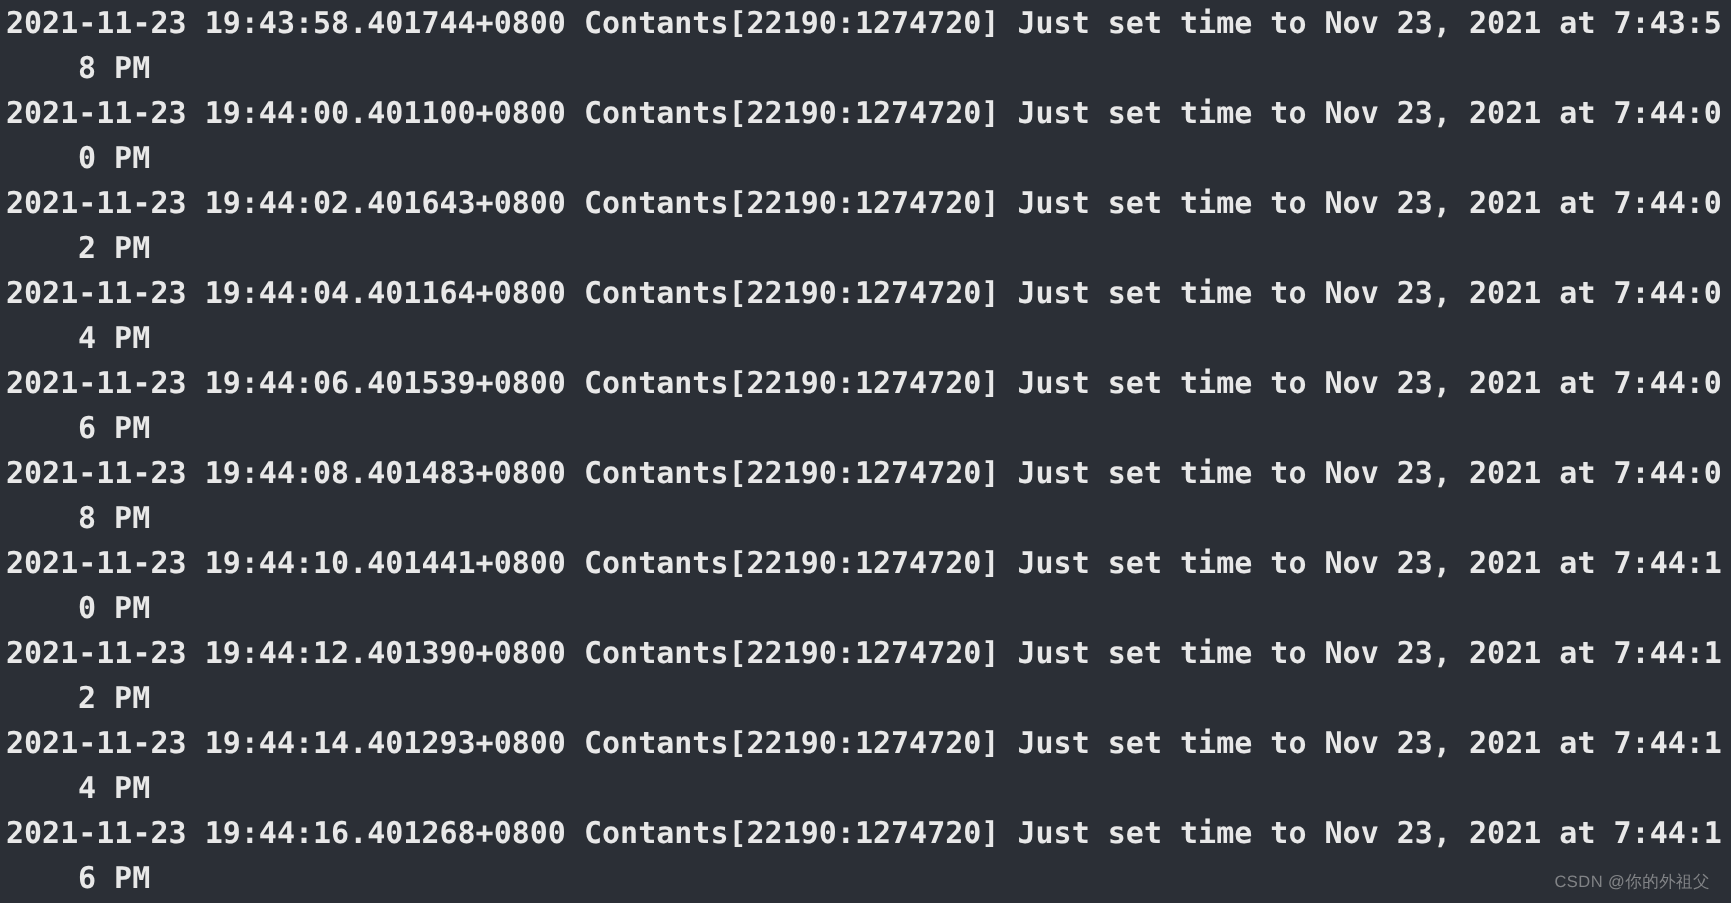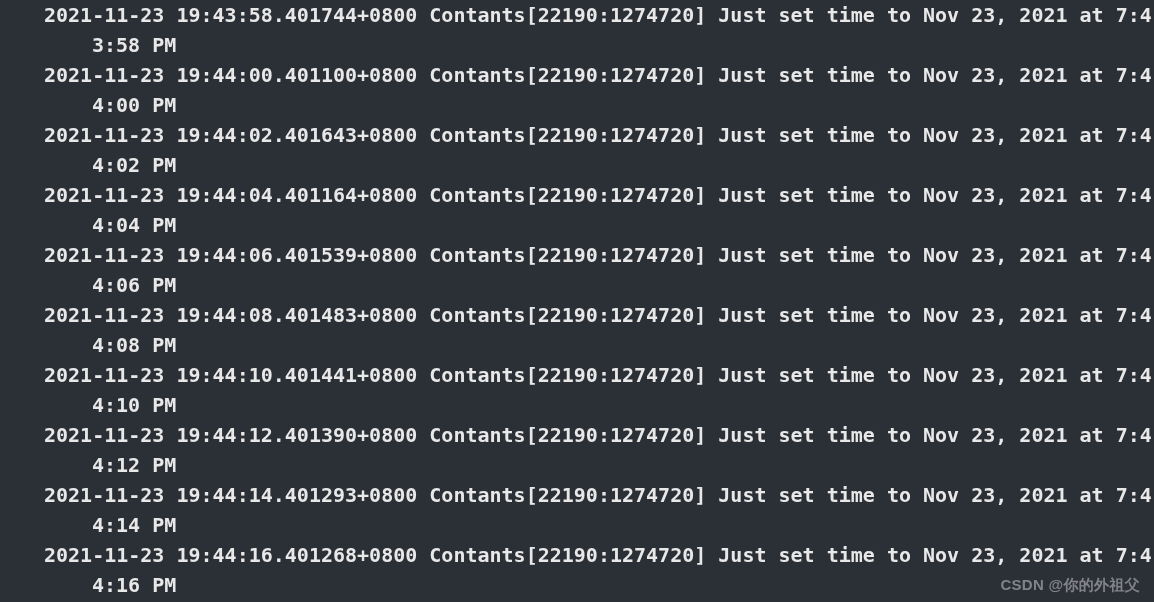"2021-11-23 19:43:58.401744+0800" .console { margin-left: 40px -> none }
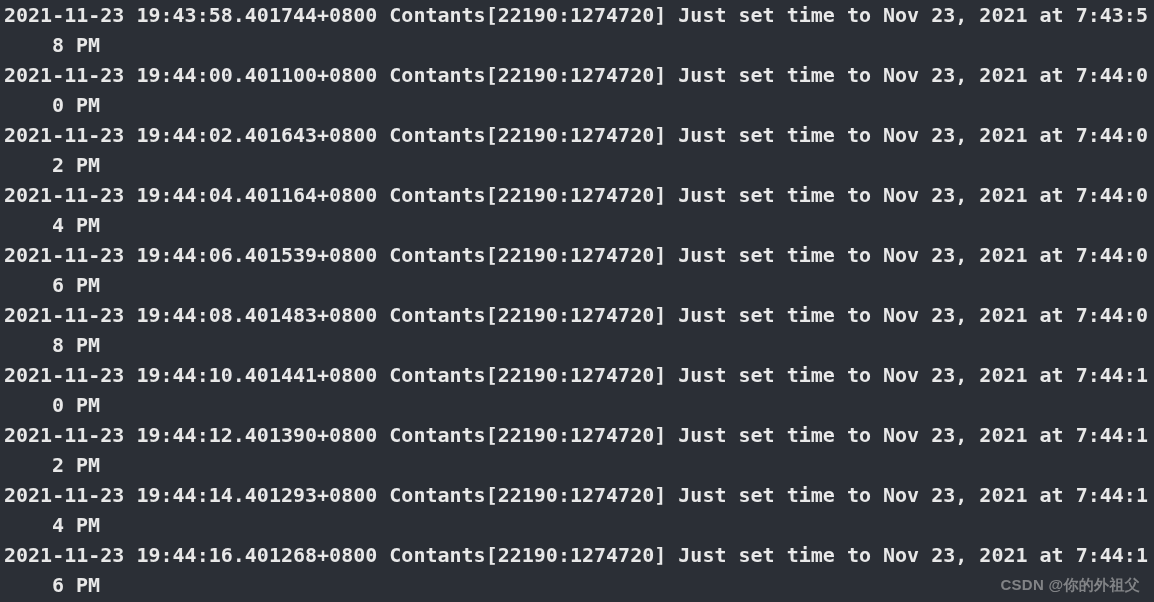"CSDN @你的外祖父" .watermark { font-size: 15px -> 11px; font-weight: 700 -> 400 }
